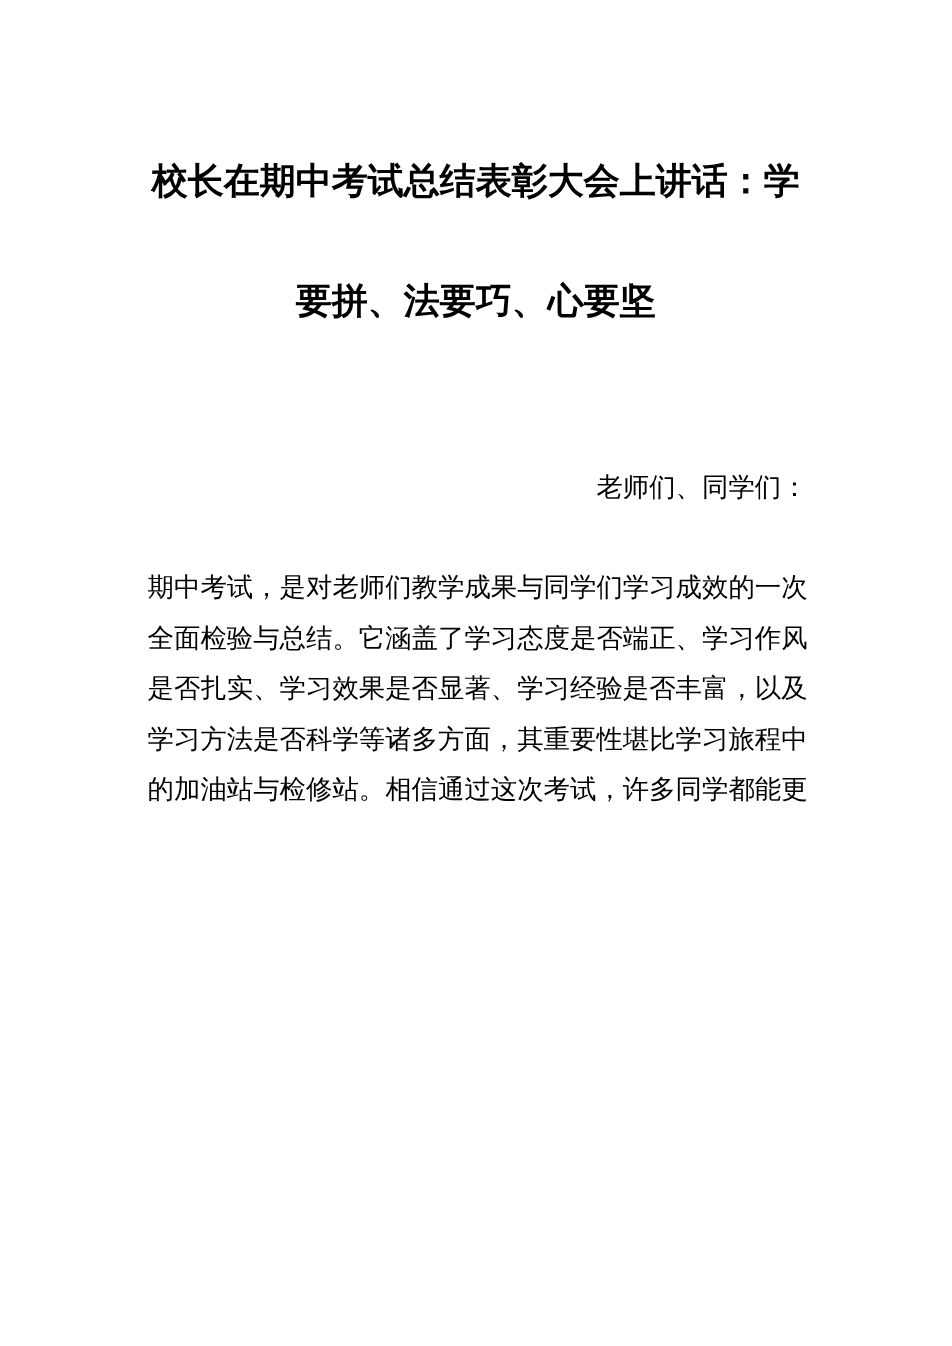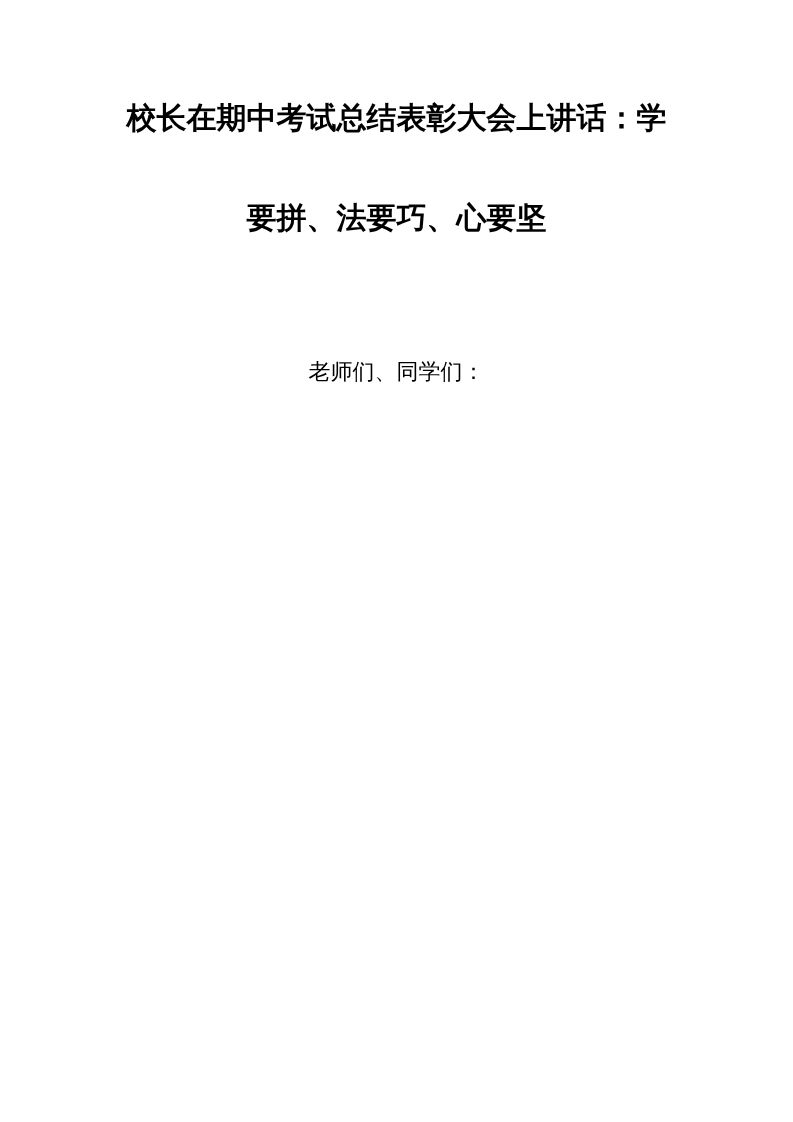"校长在期中考试总结表彰大会上讲话：学要拼、法要巧、心要坚" .page { padding: 68px 120px 0 120px -> 102px 120px 0 120px }
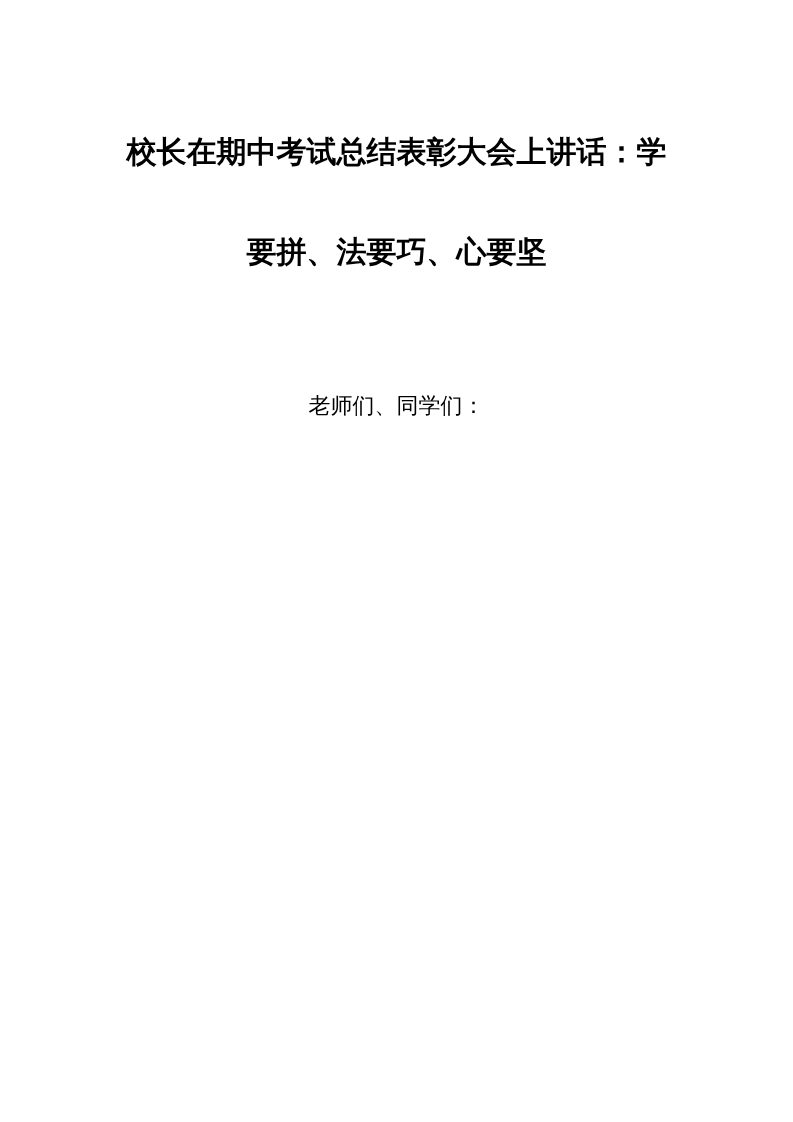"老师们、同学们：" .doc-paragraph { text-align: center -> right }
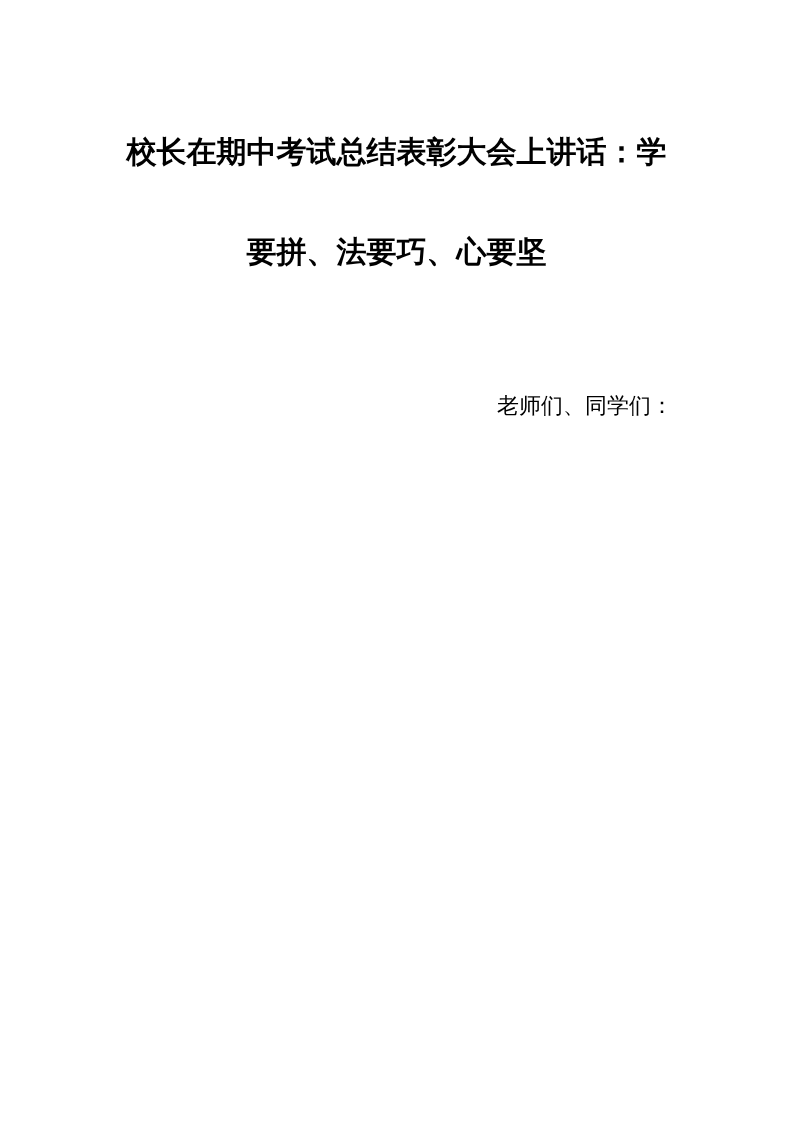"期中考试，是对老师们教学成果与同学们学习成效的一次全面检验与总结。它涵盖了学习态" p.doc-paragraph { html: none -> <p>期中考试，是对老师们教学成果与同学们学习成效的一次全面检验与总结。它涵盖了学习态度是否端正、学习作风是否扎实、学习效果是否显著、学习经验是否丰富，以及学习方法是否科学等诸多方面，其重要性堪比学习旅程中的加油站与检修站。相信通过这次考试，许多同学都能更</p> }
